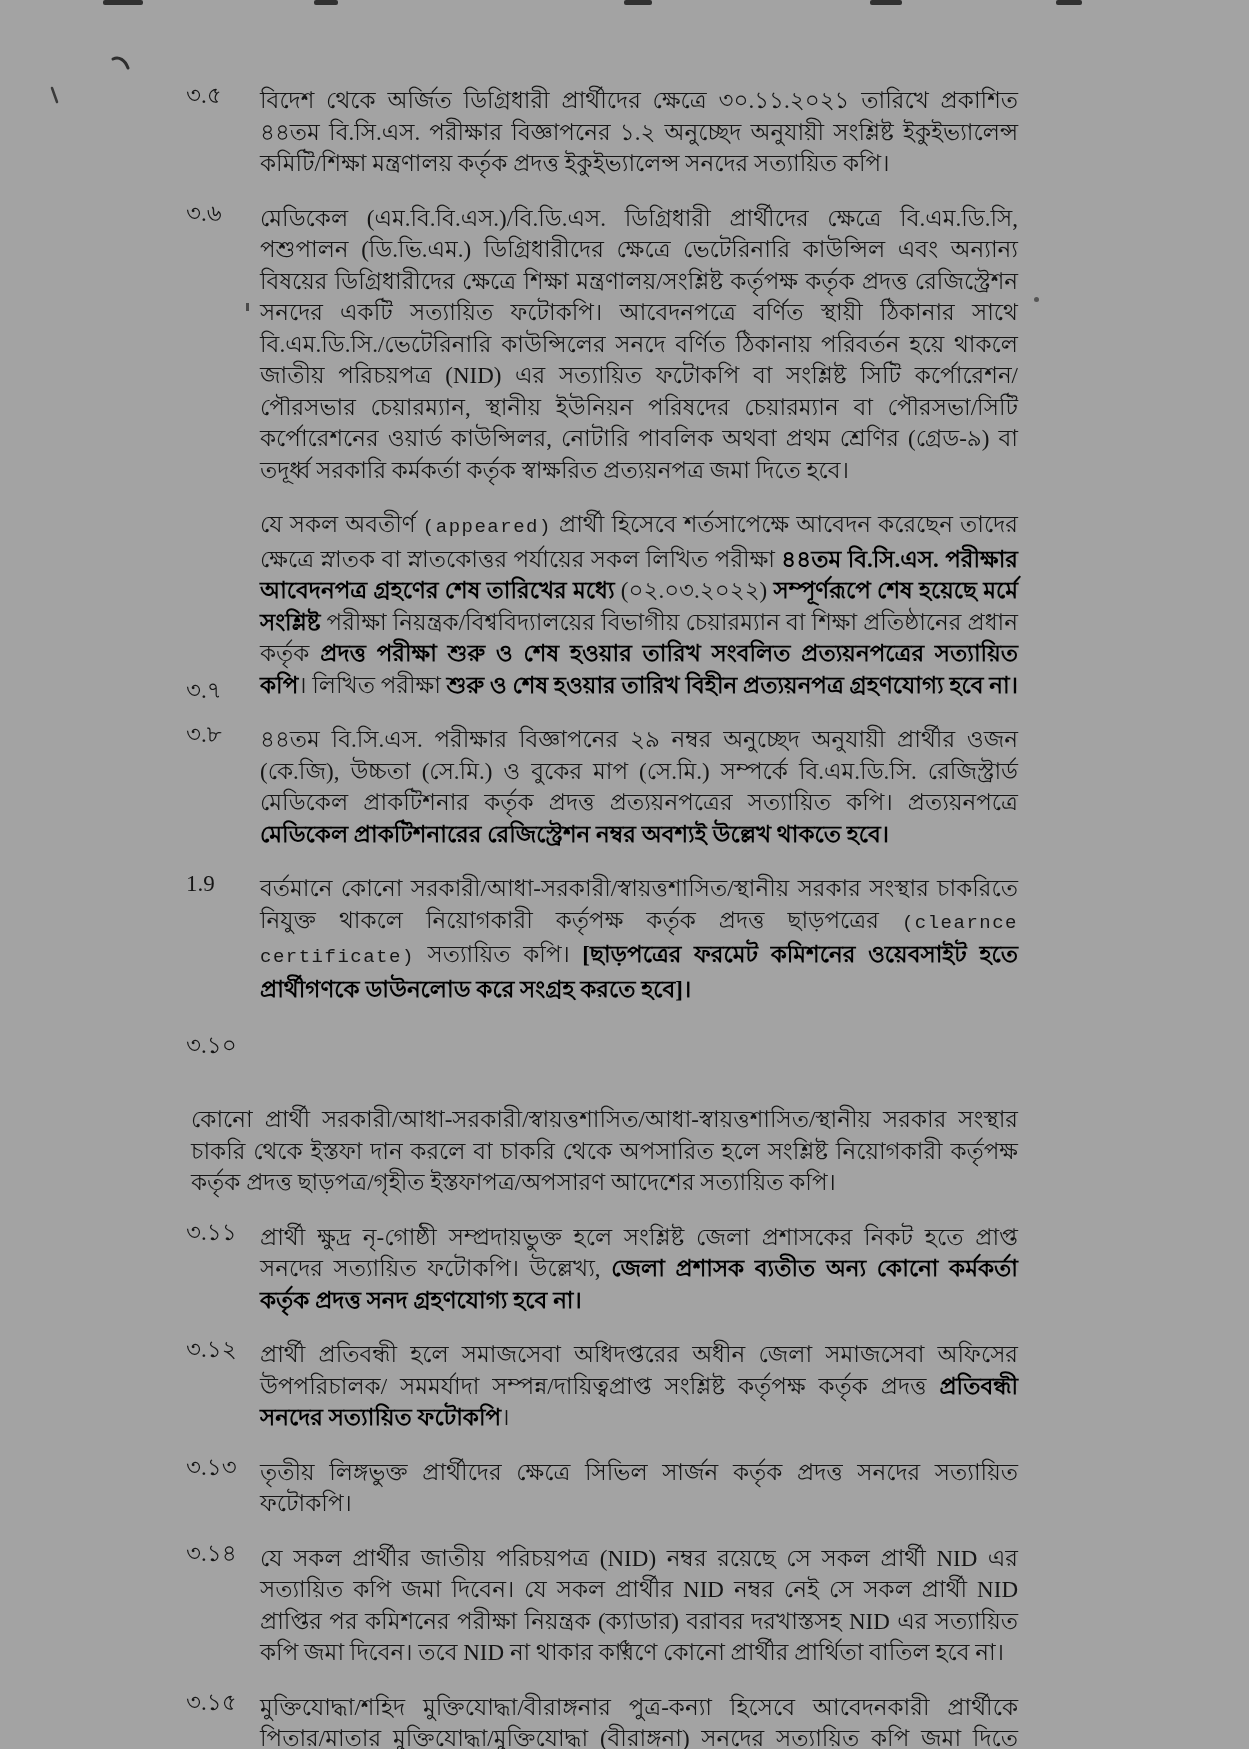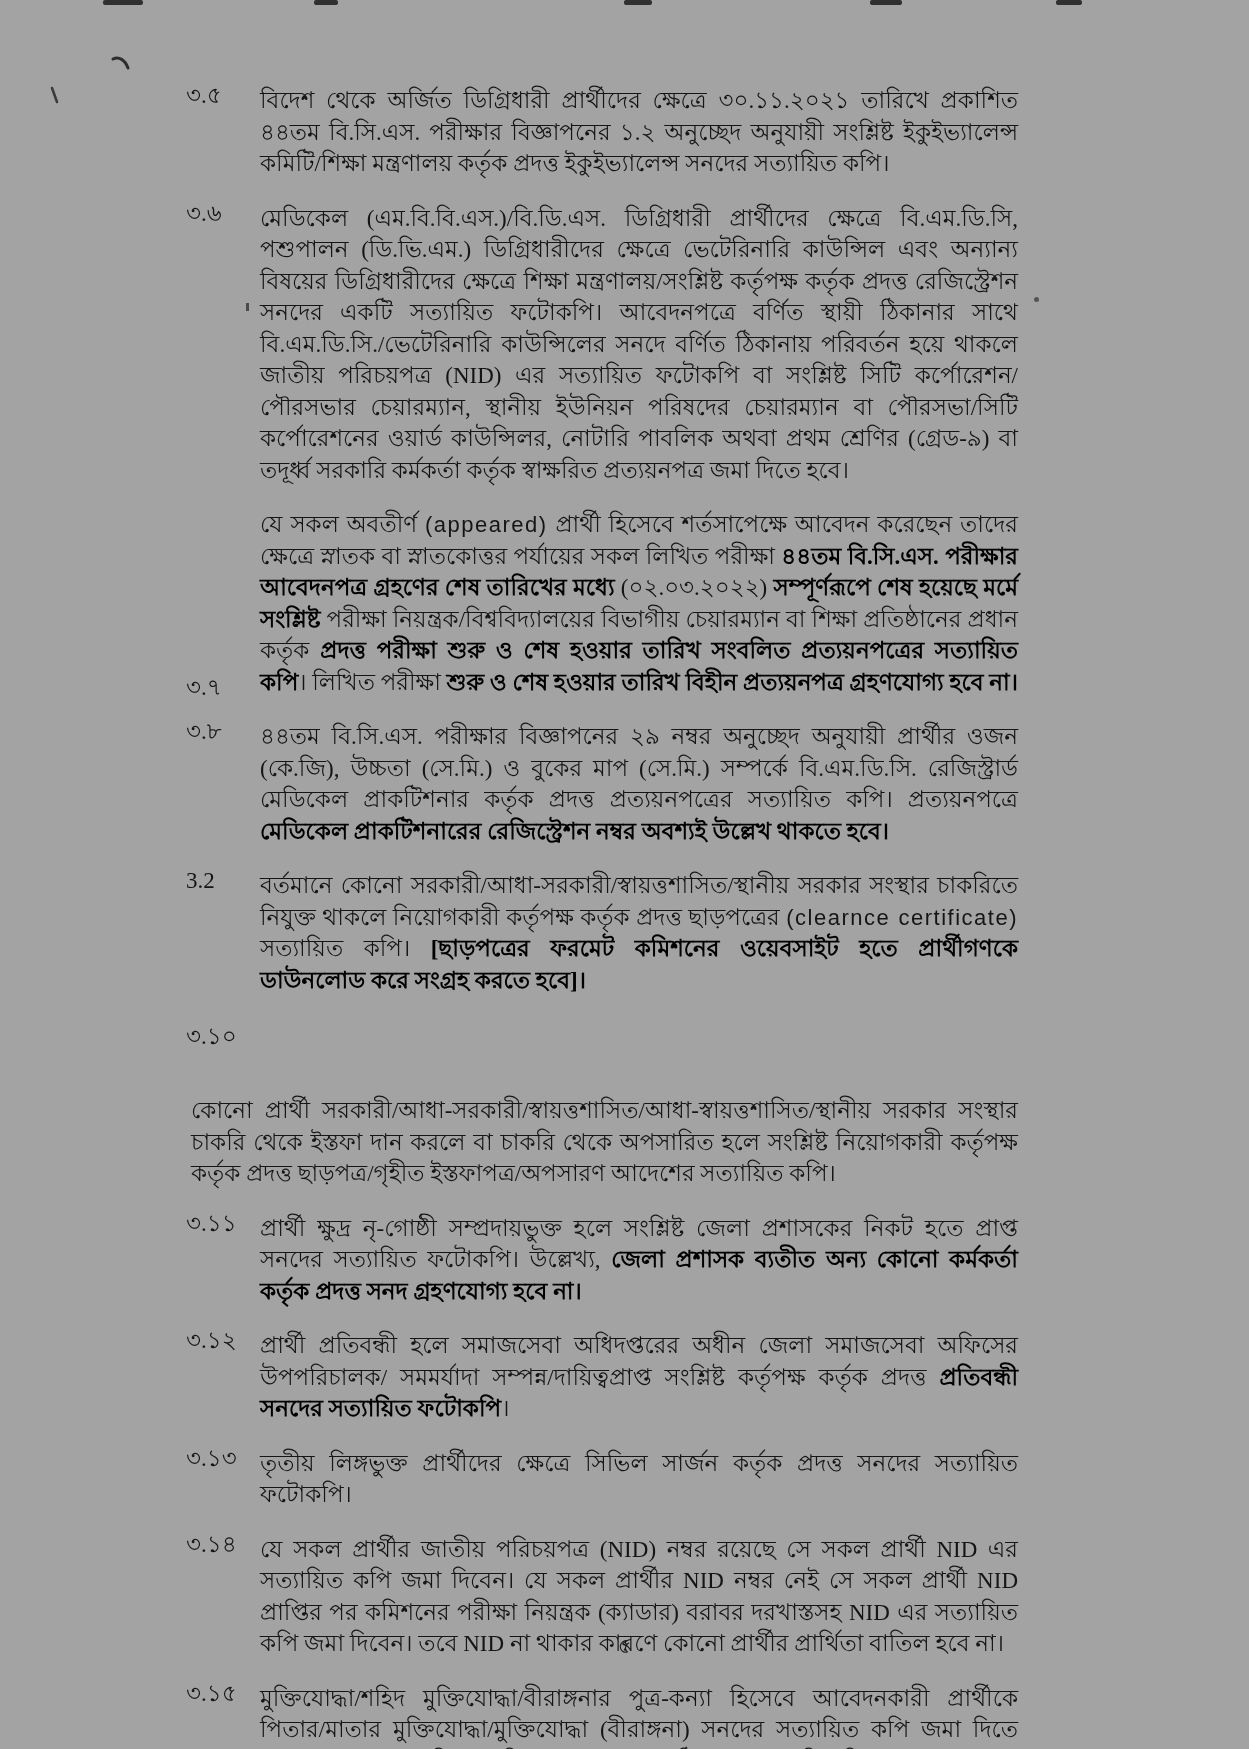"(appeared)" .en { font-family: Liberation Sans, sans-serif -> Liberation Mono, monospace; font-size: 22px -> 19px }
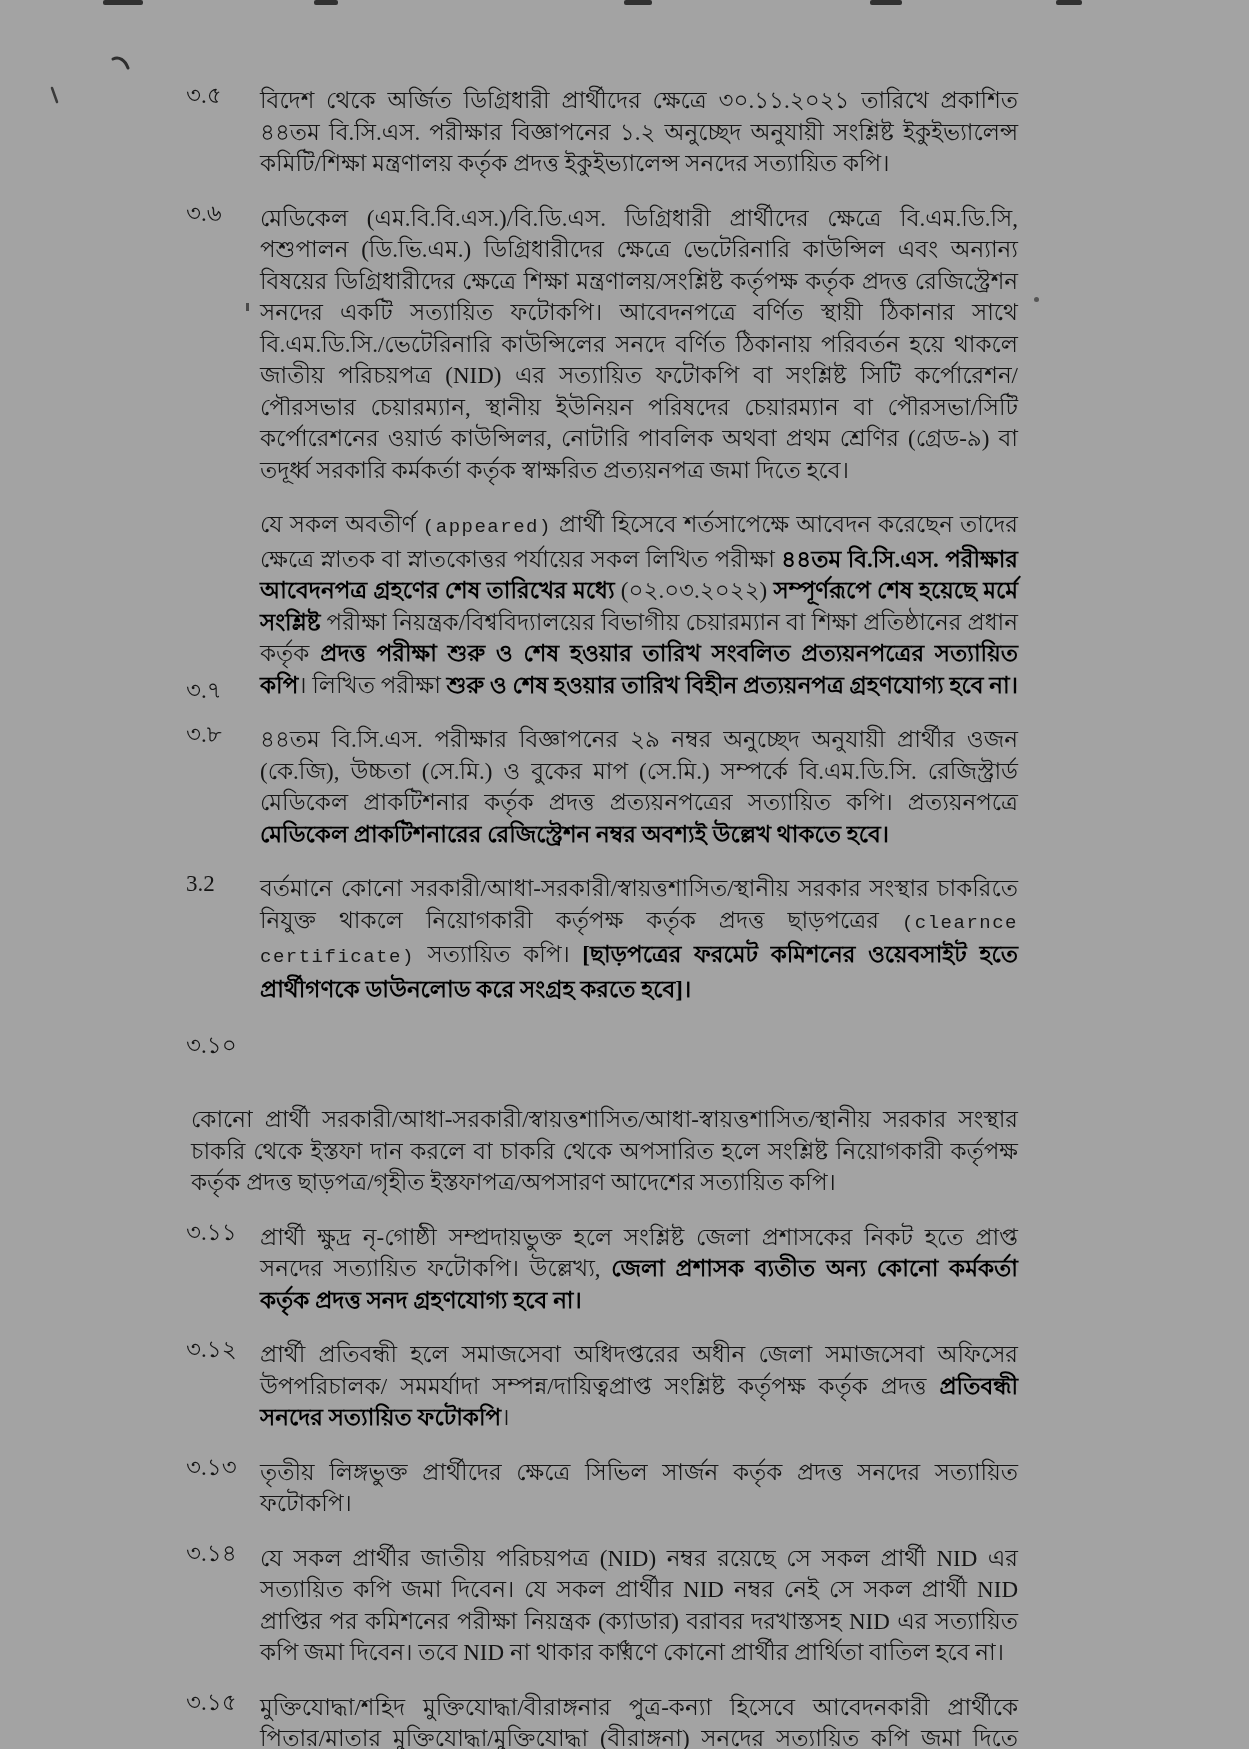"3.2" div.num { text: 3.2 -> 1.9 }
